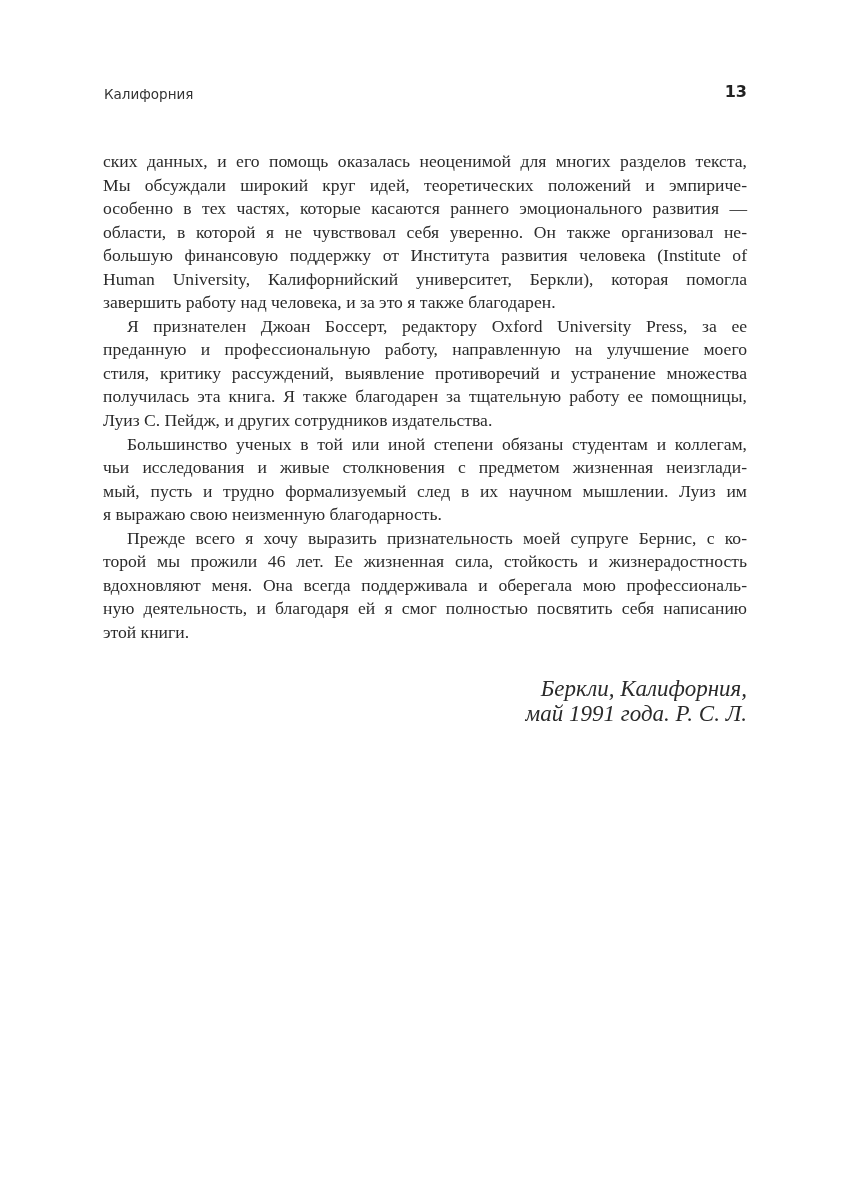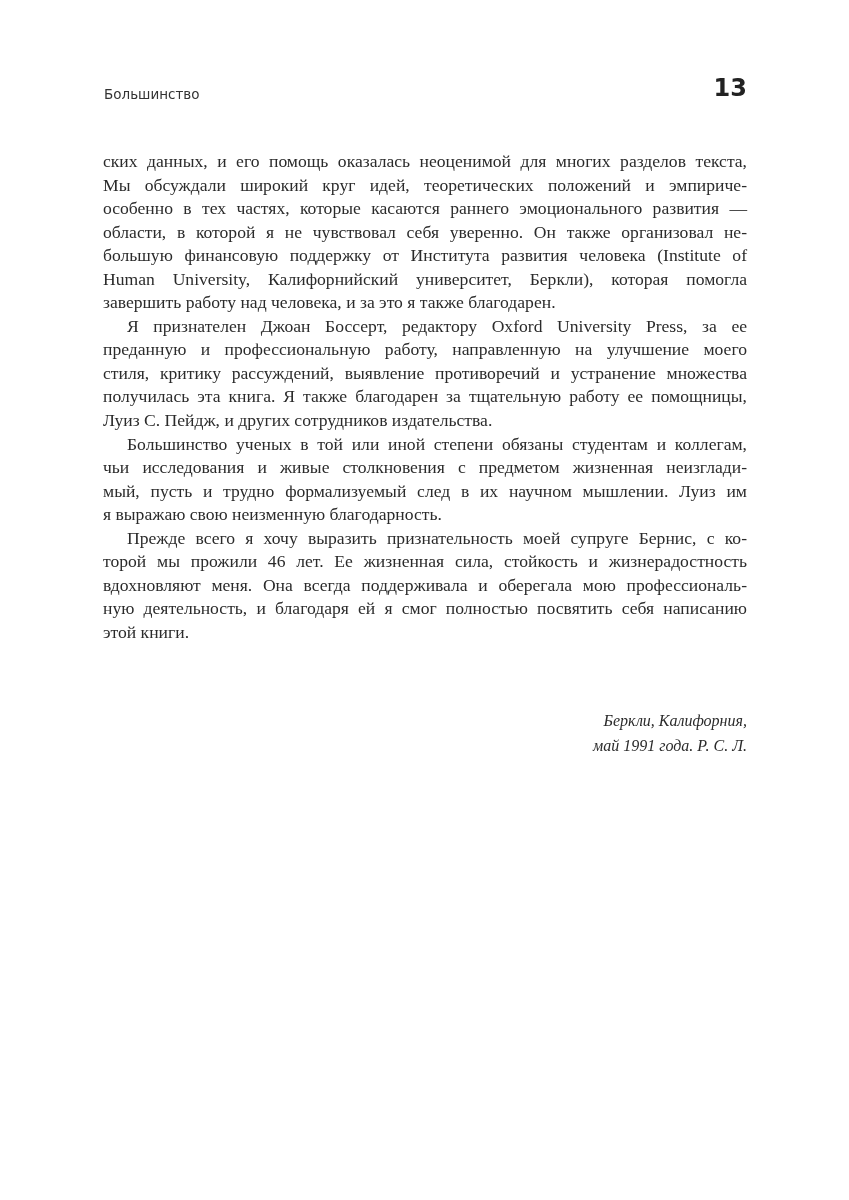"Большинство" div.running-head { text: Большинство -> Калифорния }
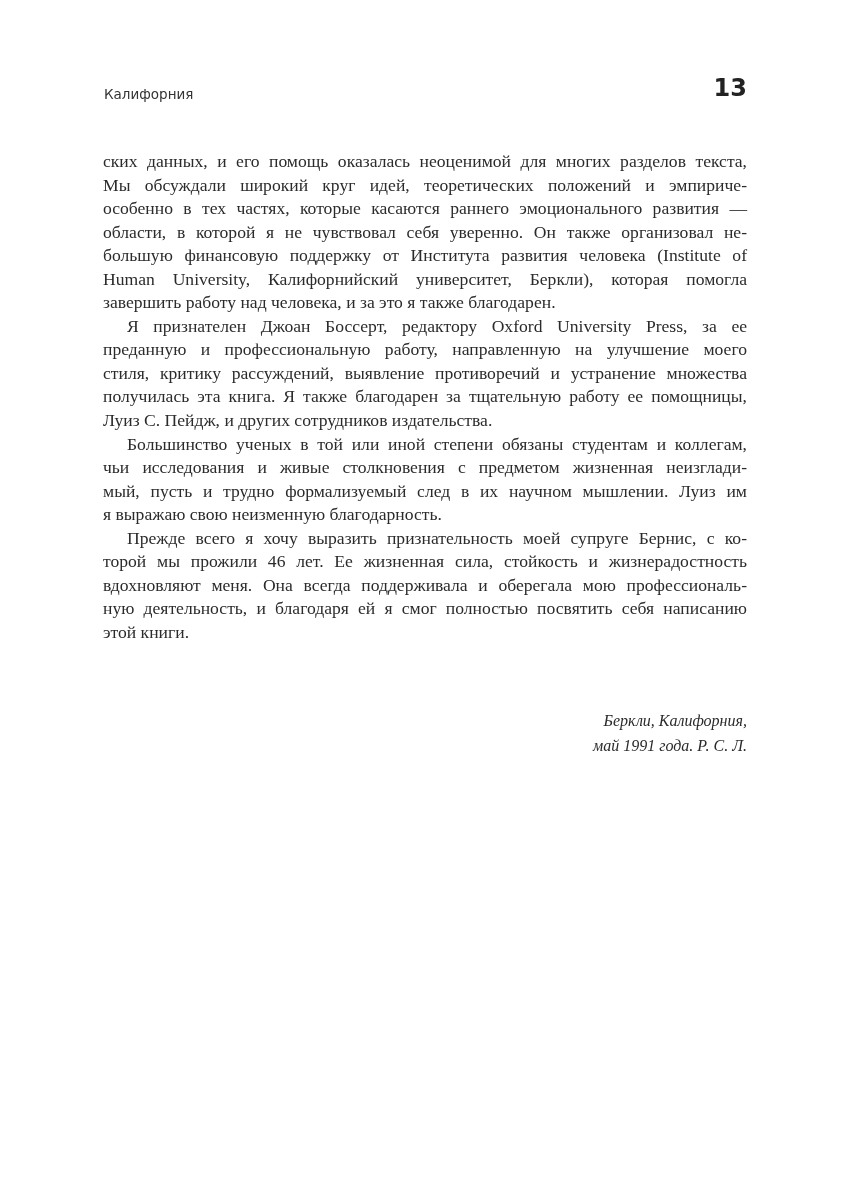"13" .page-number { font-size: 24px -> 16px; top: 74px -> 82px }
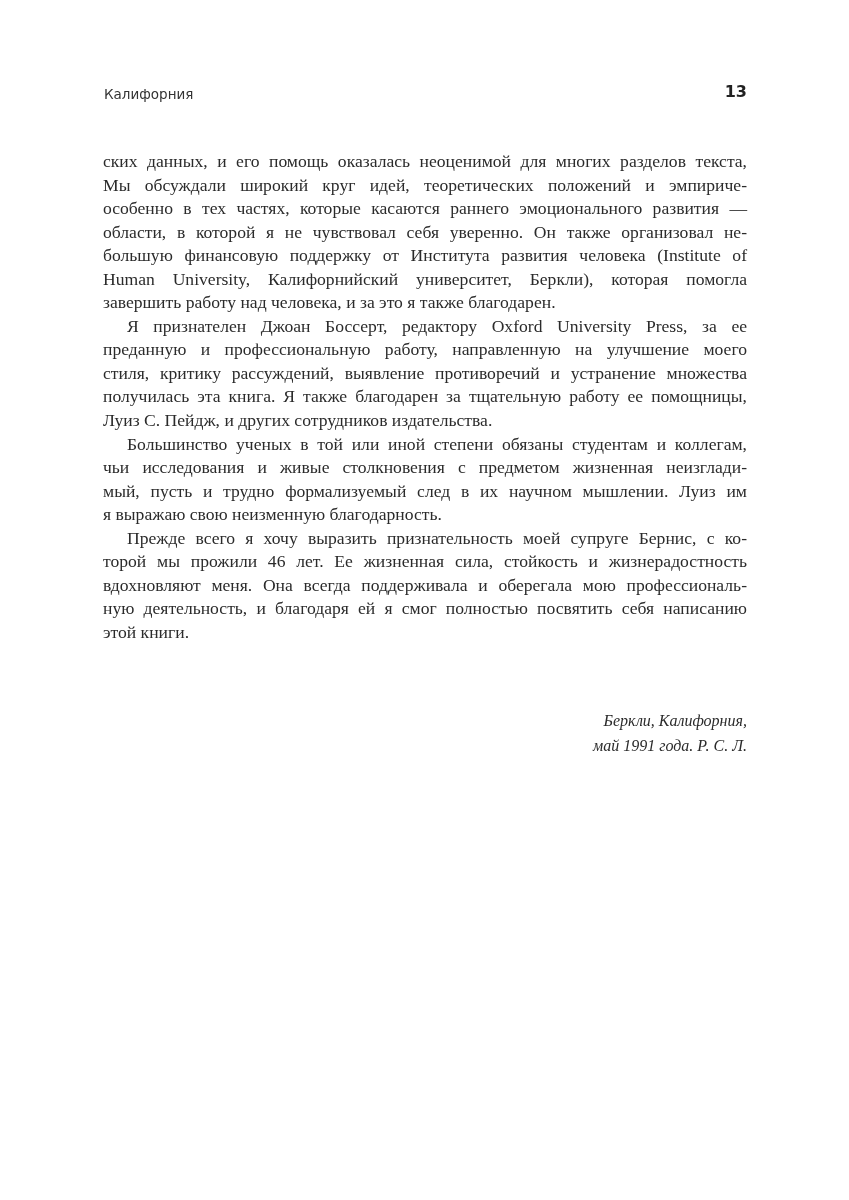"Беркли, Калифорния," .signature { font-size: 16px -> 23px; top: 708px -> 676px }
